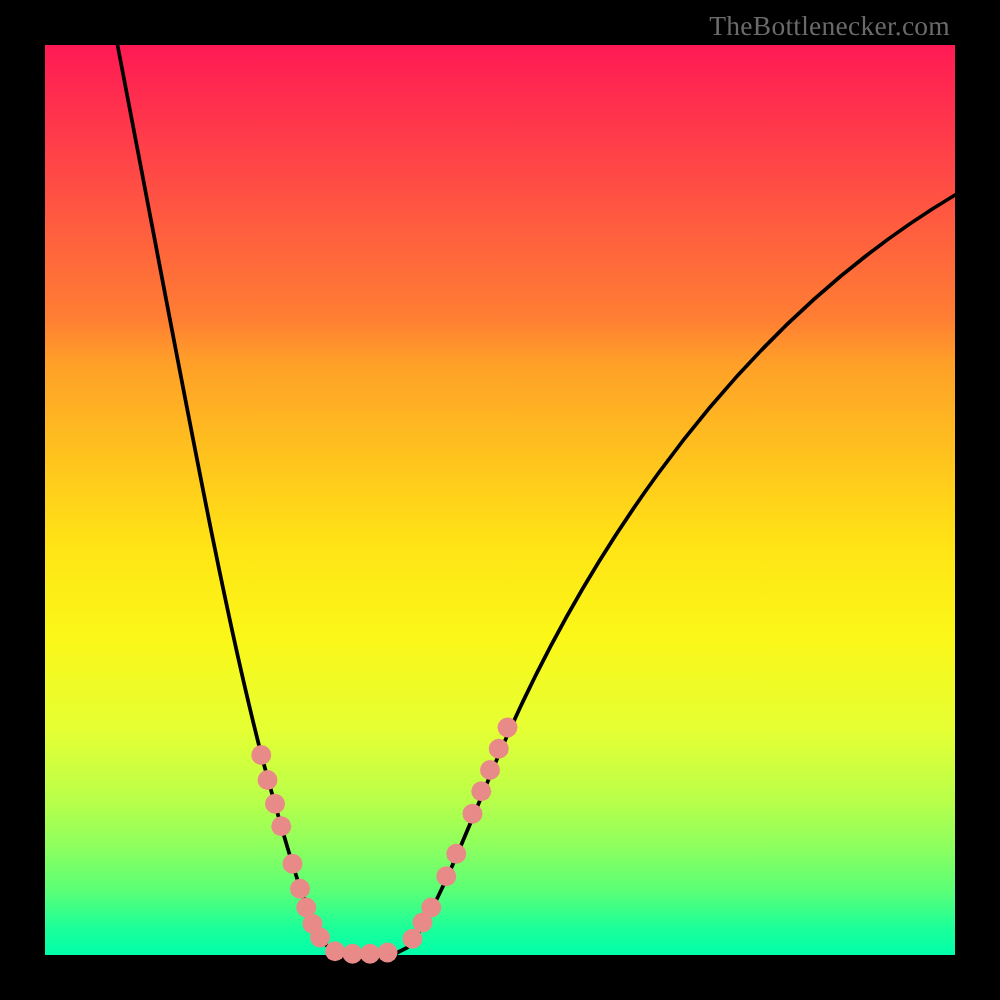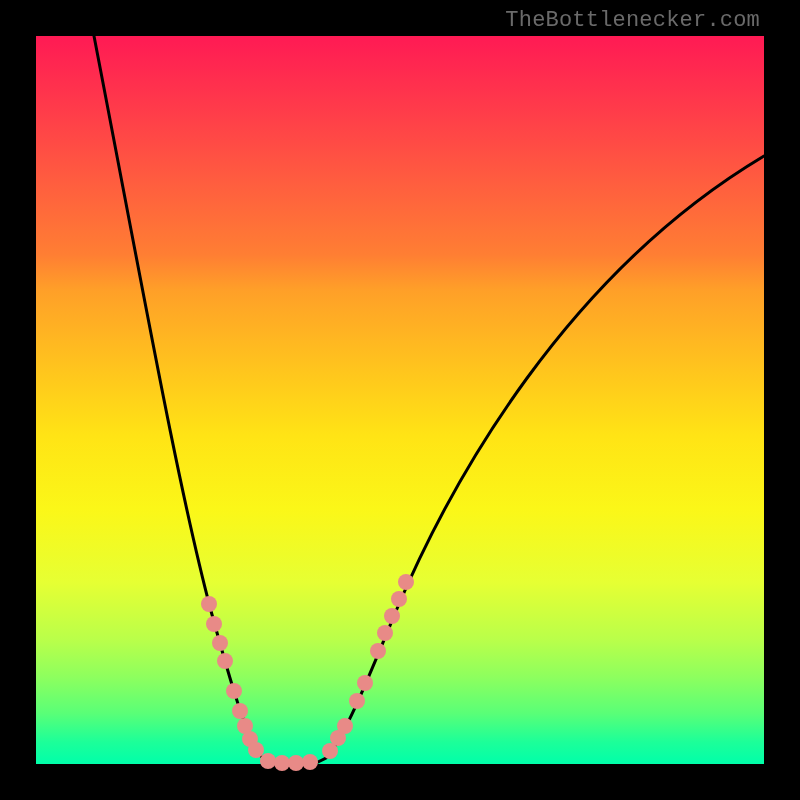"TheBottlenecker.com" .watermark { font-family: Liberation Mono, monospace -> Liberation Serif, serif }
